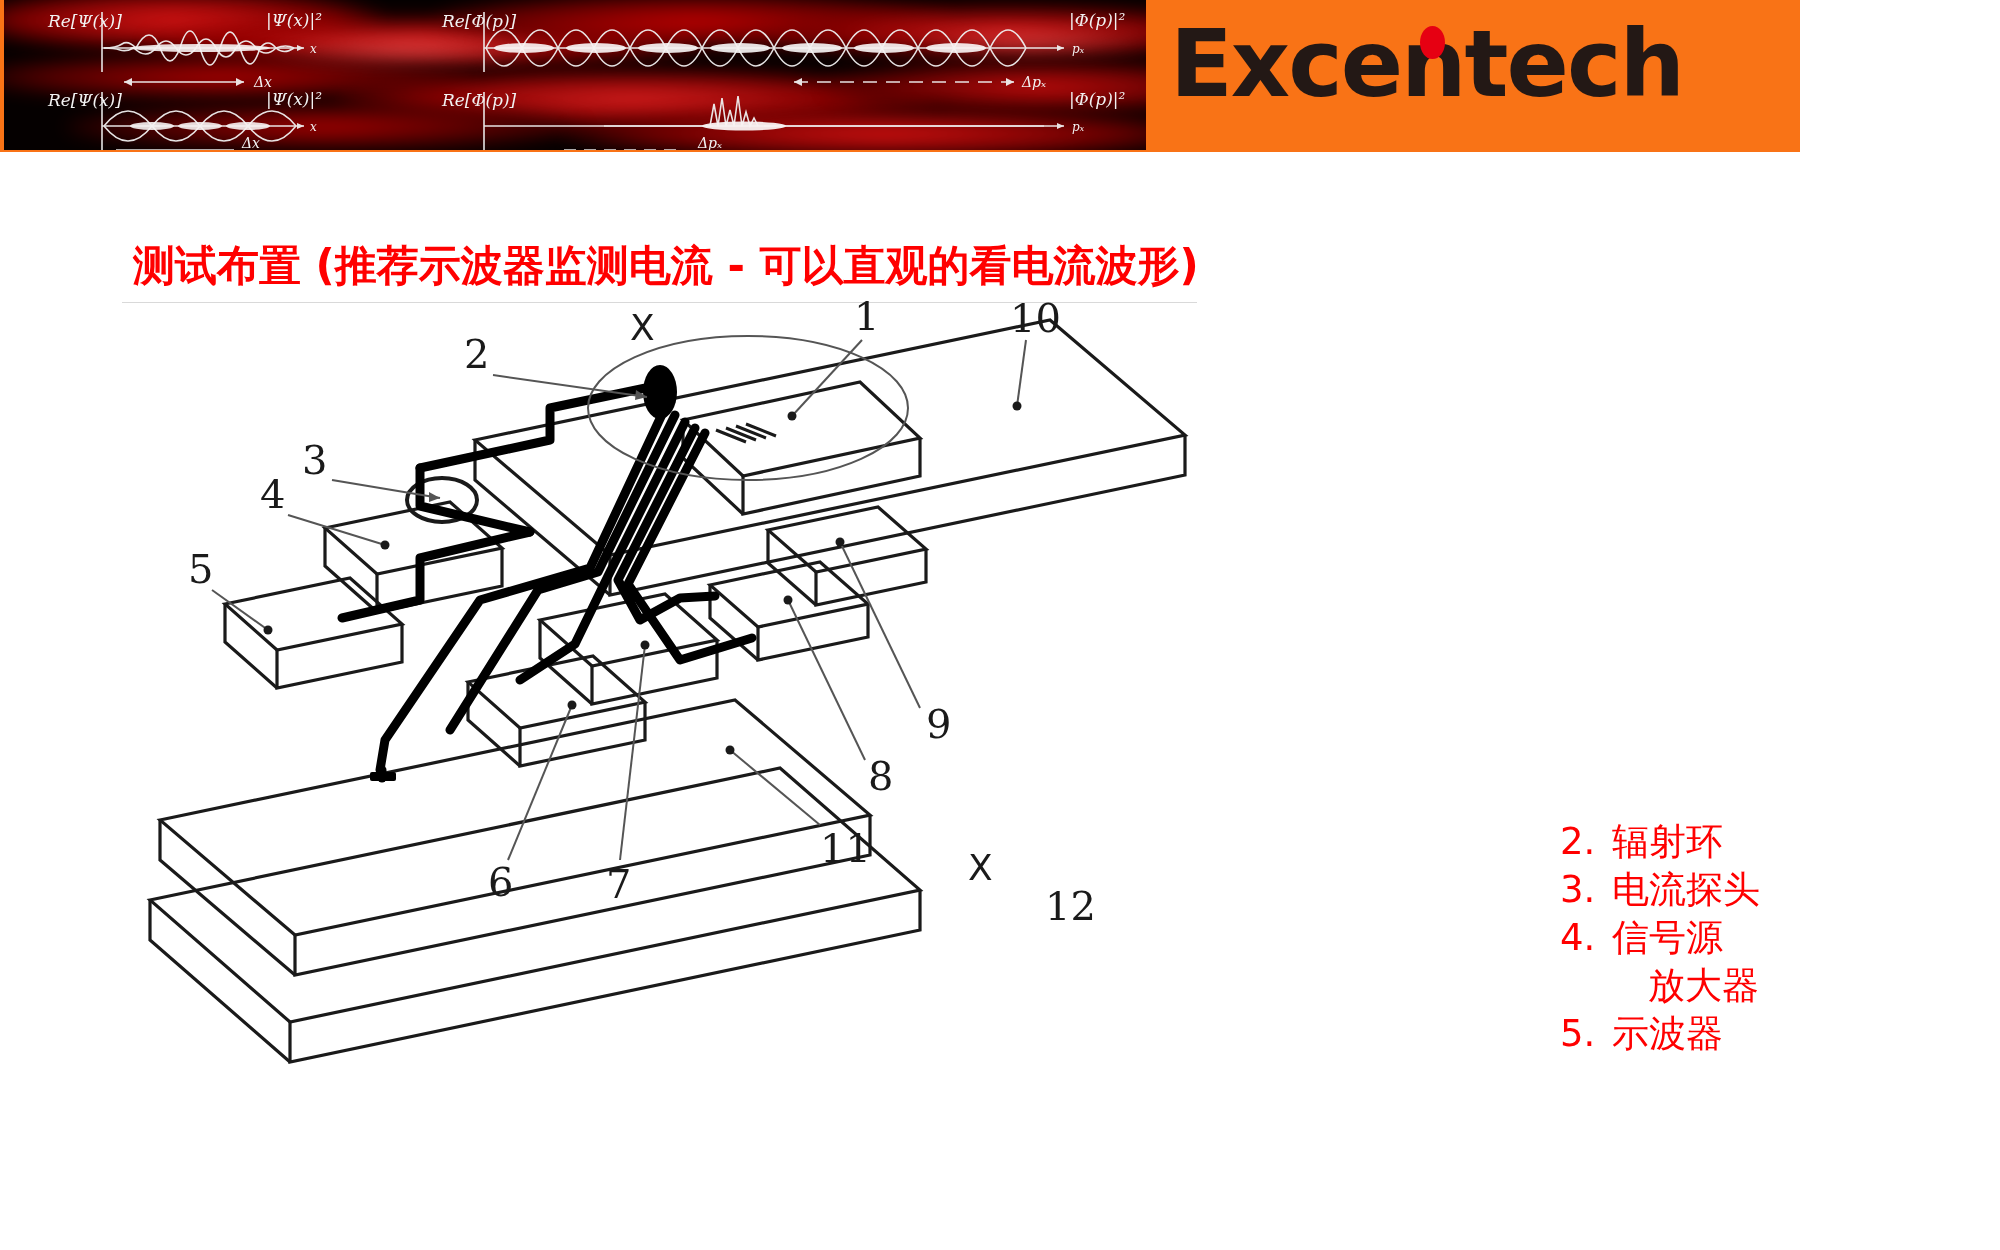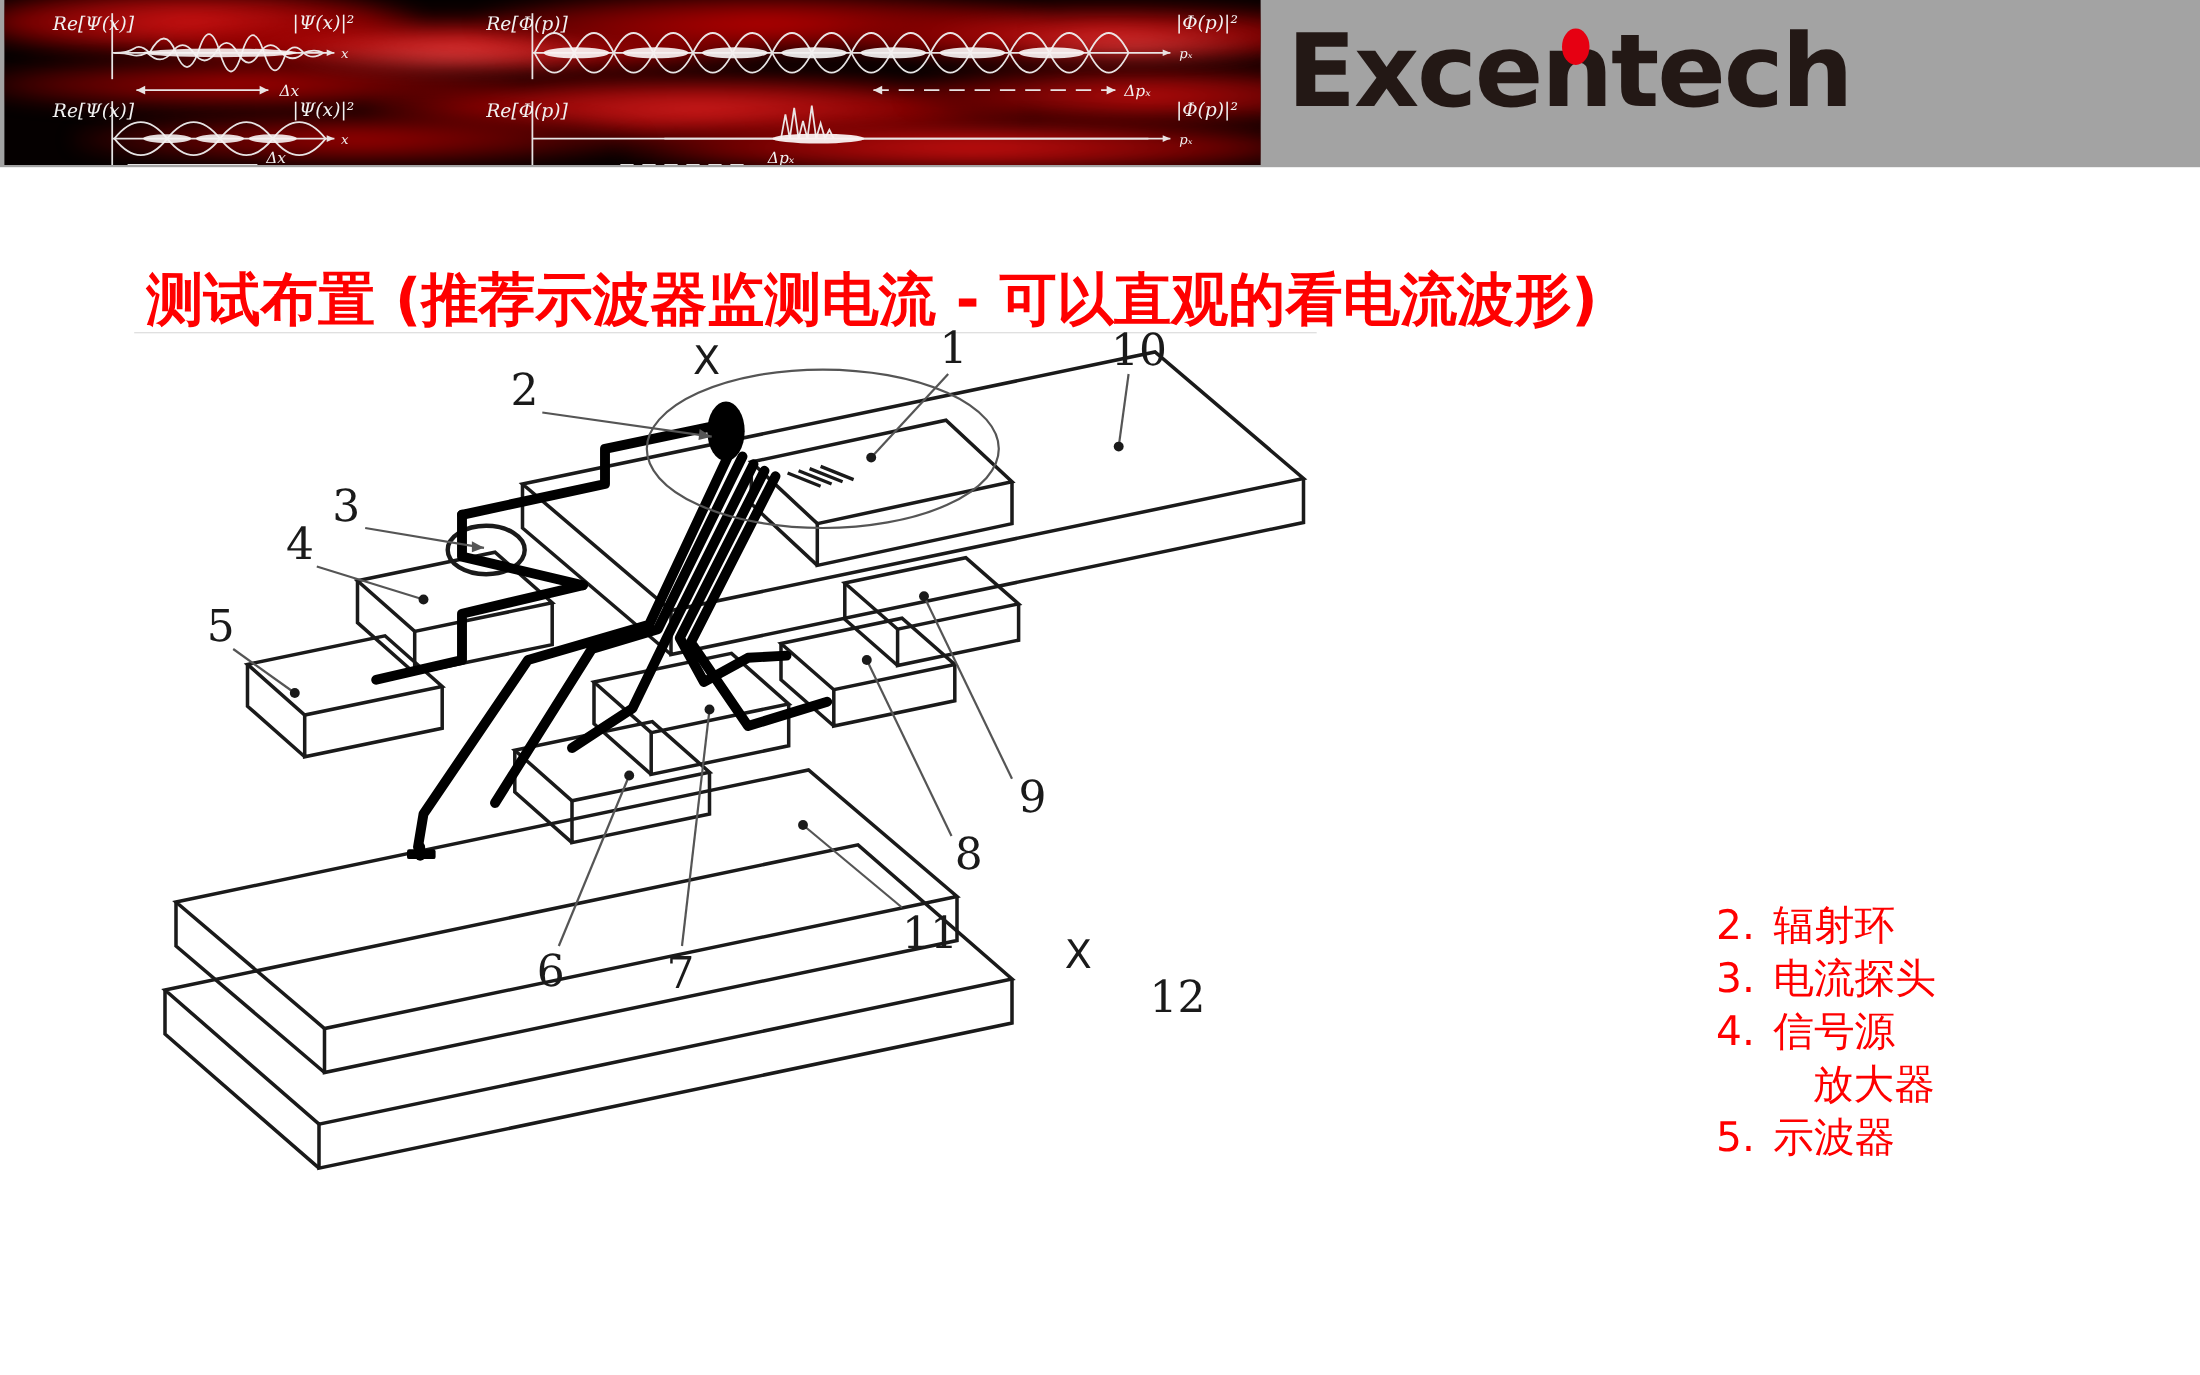"Re[Ψ(x)]" #header-band { background: #a3a3a3 -> #f97316; width: 2000px -> 1800px }
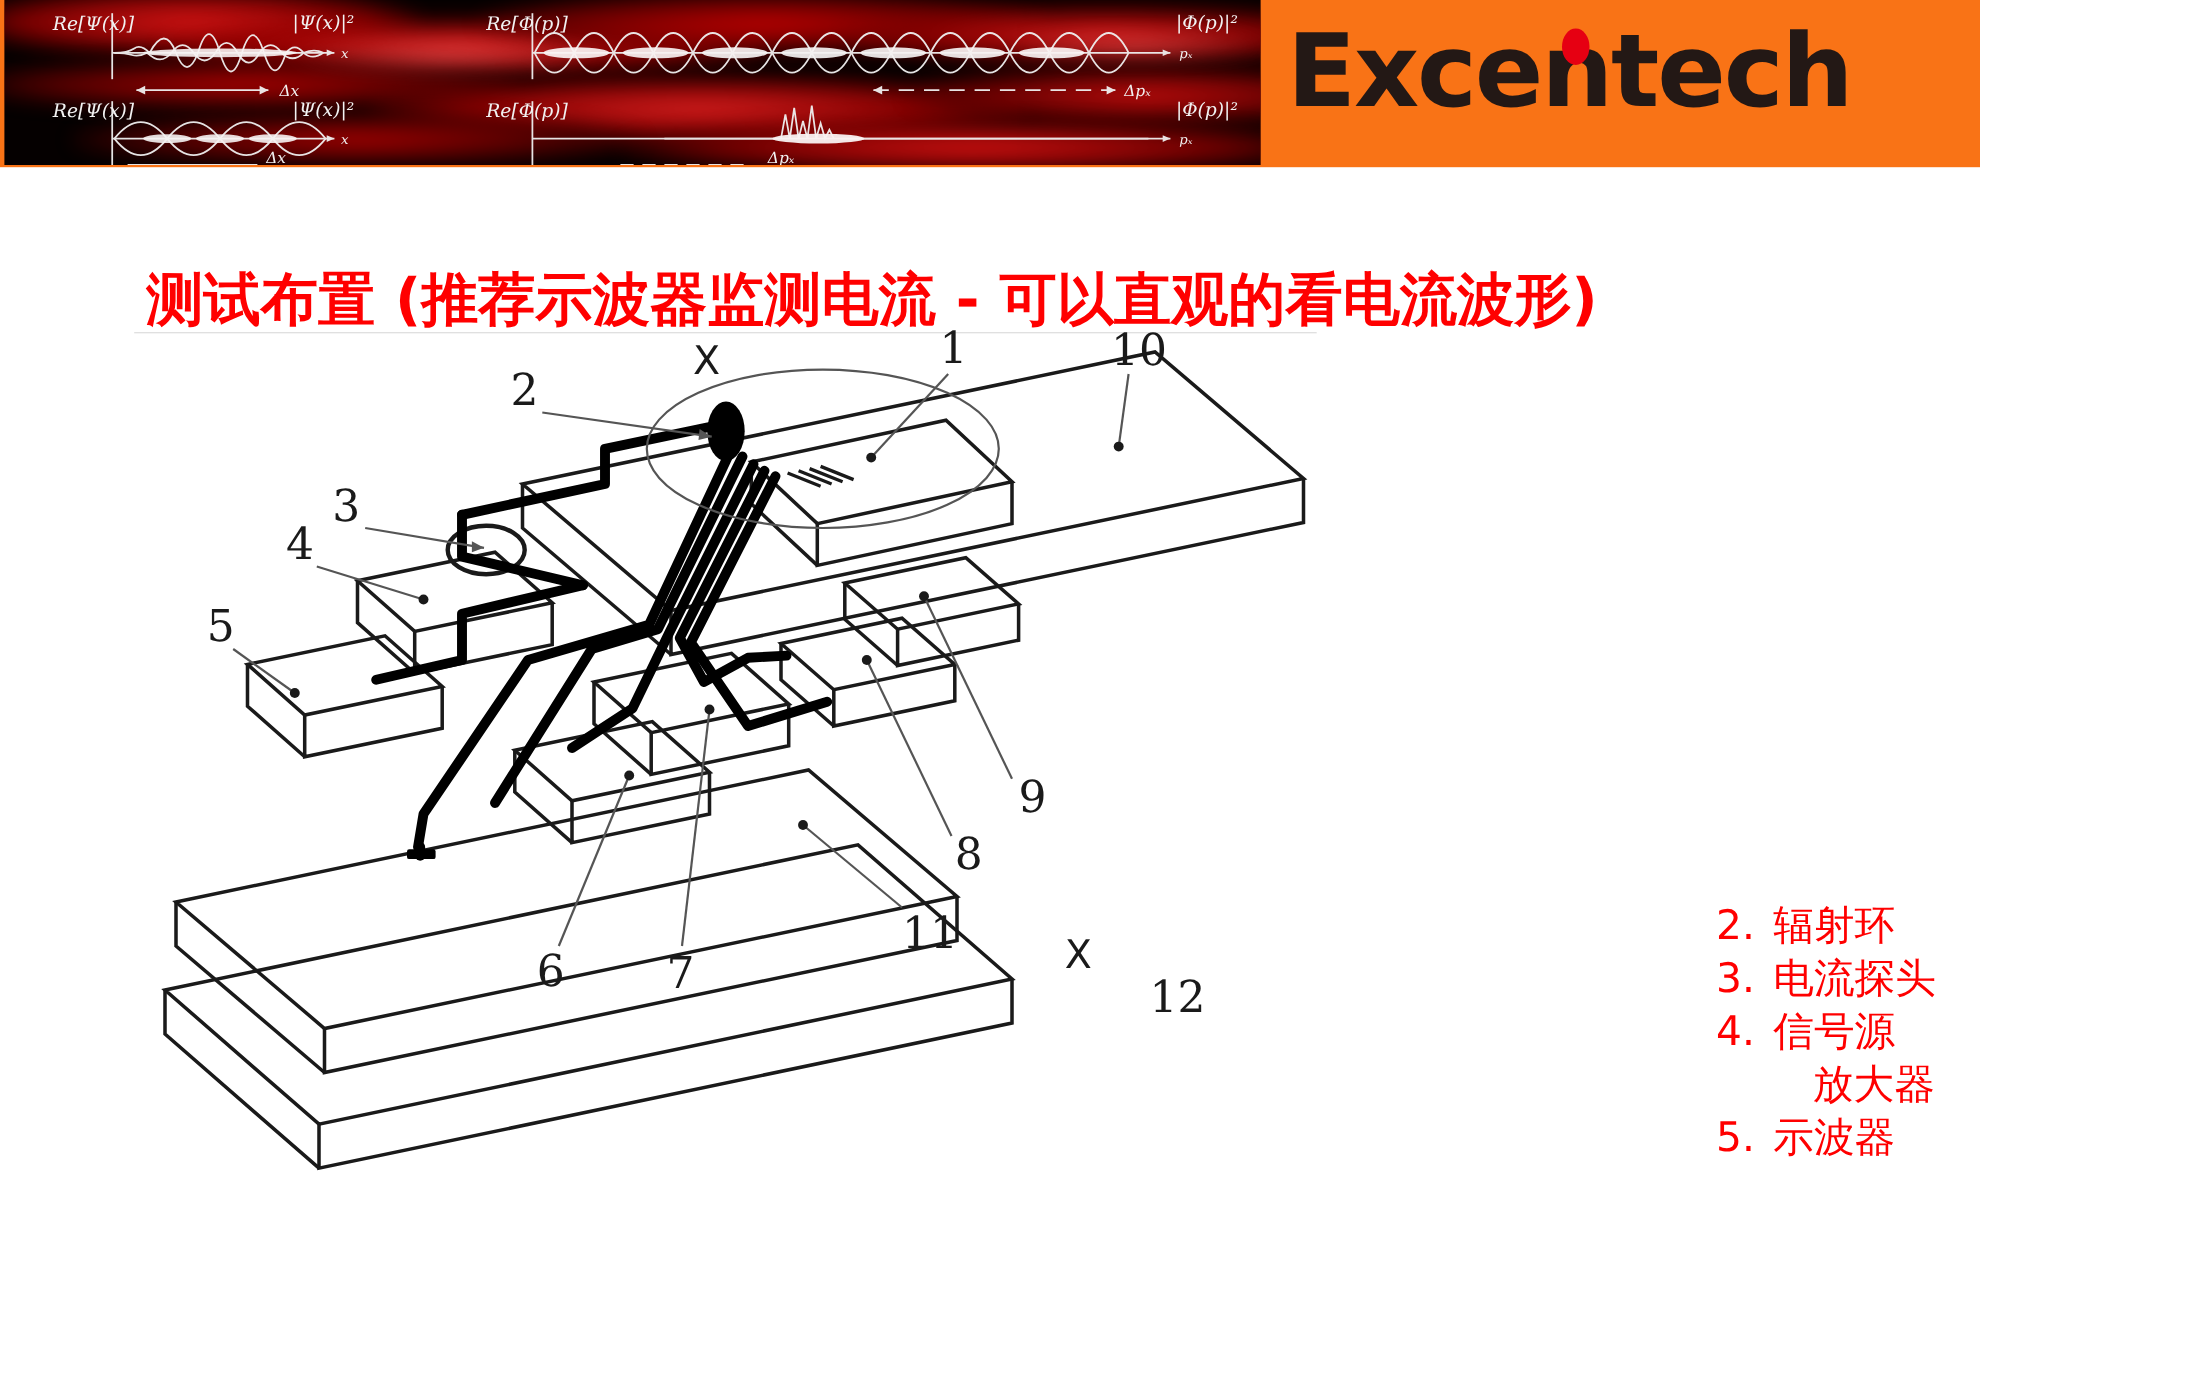"测试布置 (推荐示波器监测电流 - 可以直观的看电流波形)" #slide-title { font-size: 52px -> 42px }
